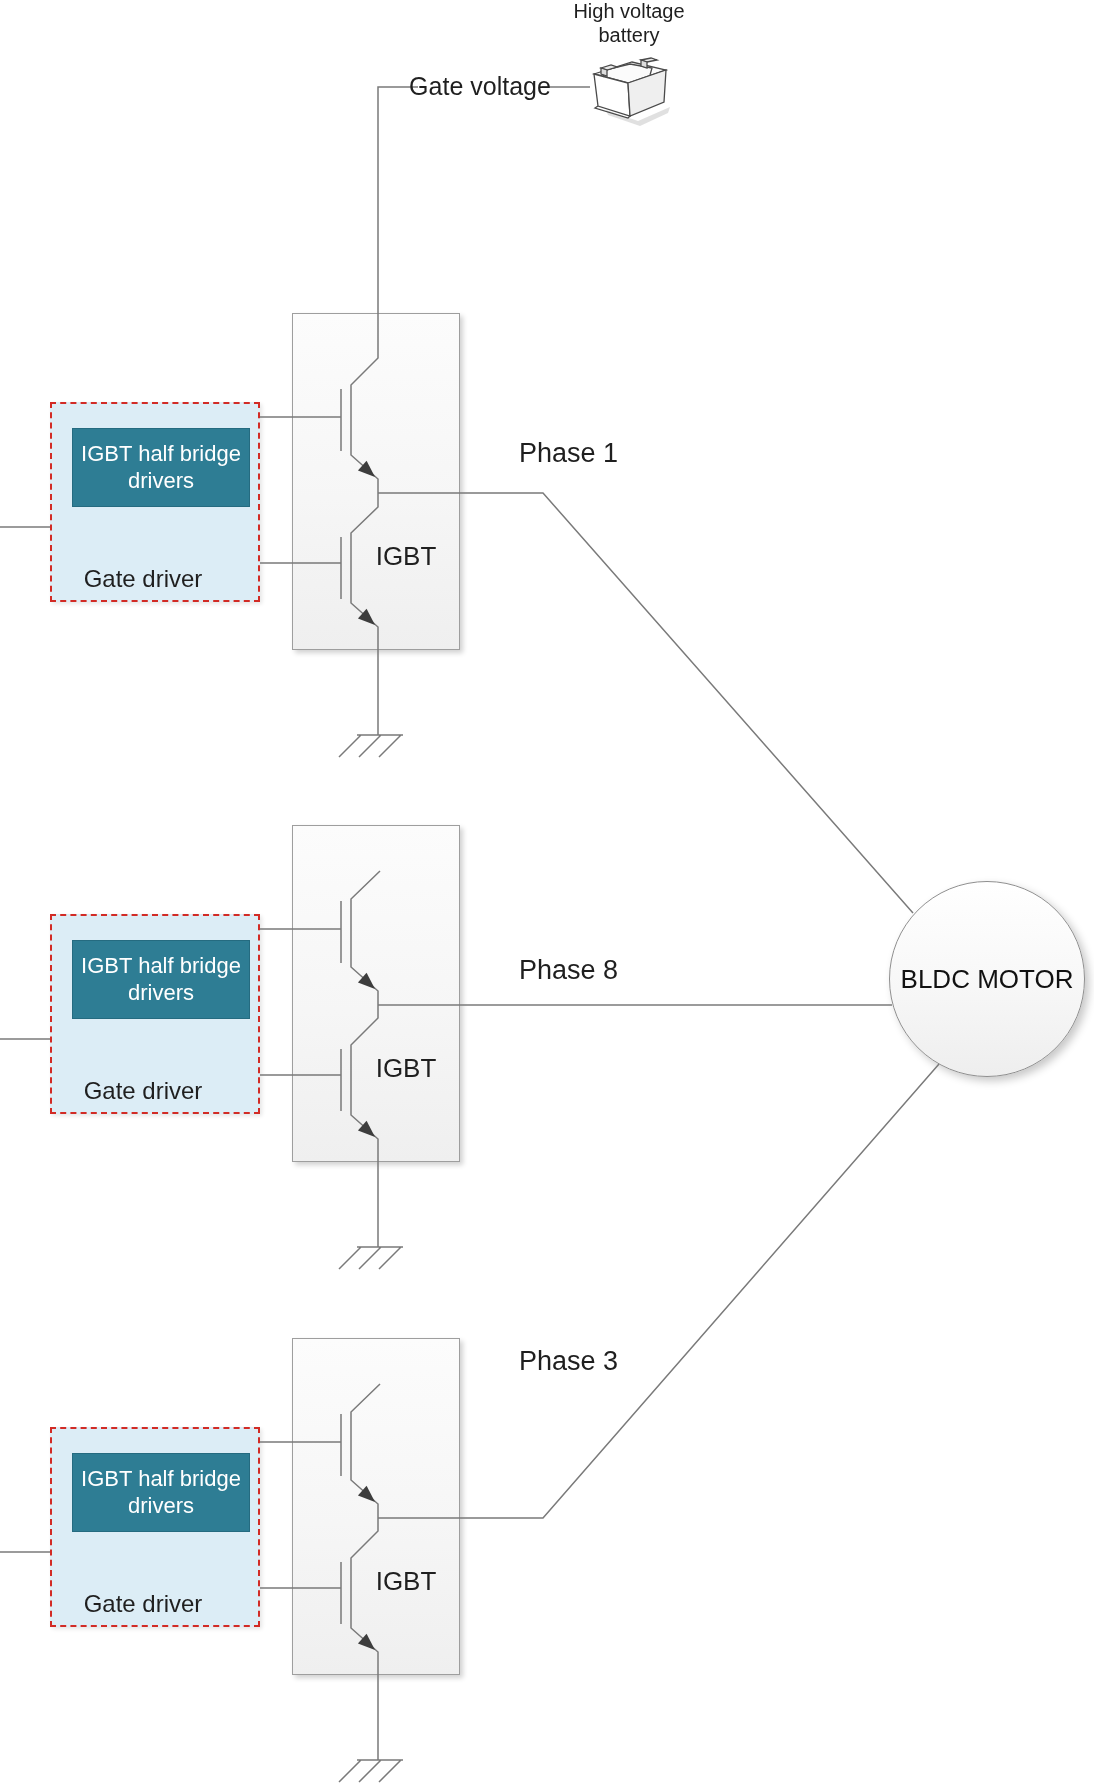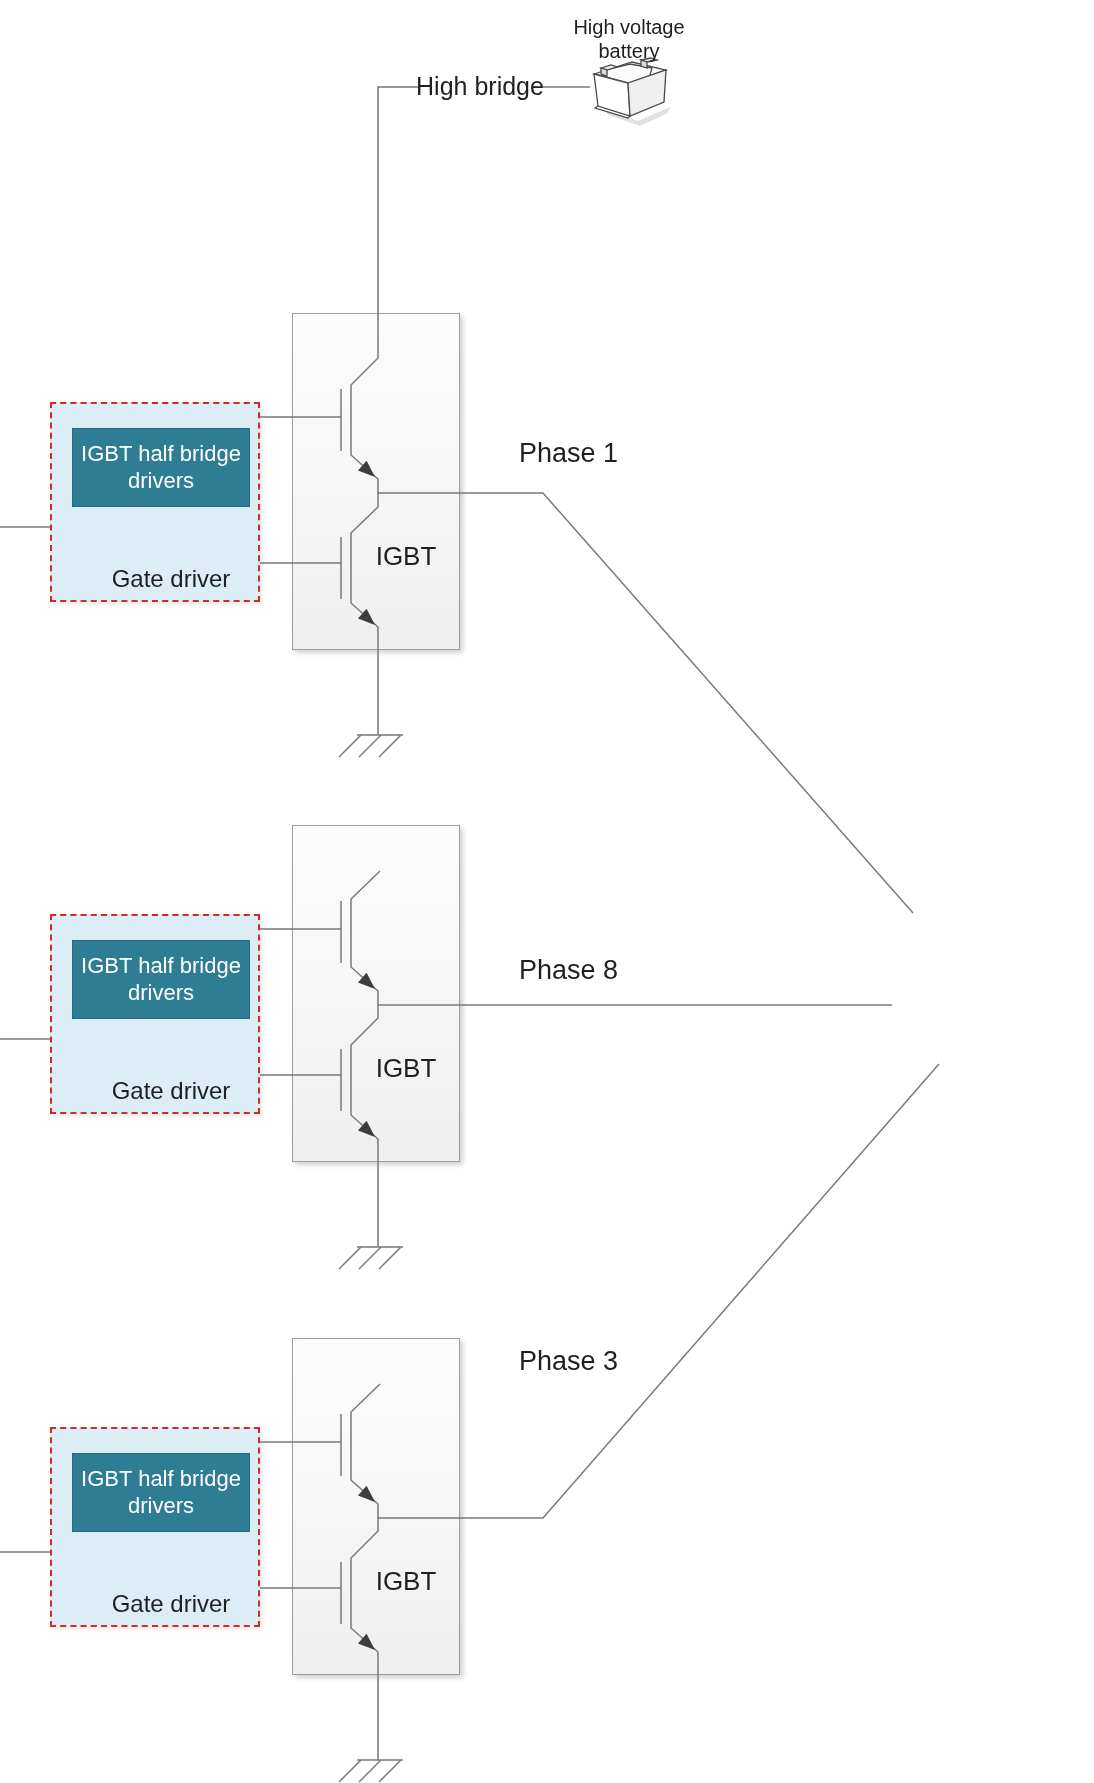"High voltage battery" .hv-caption { top: 16px -> 0px }
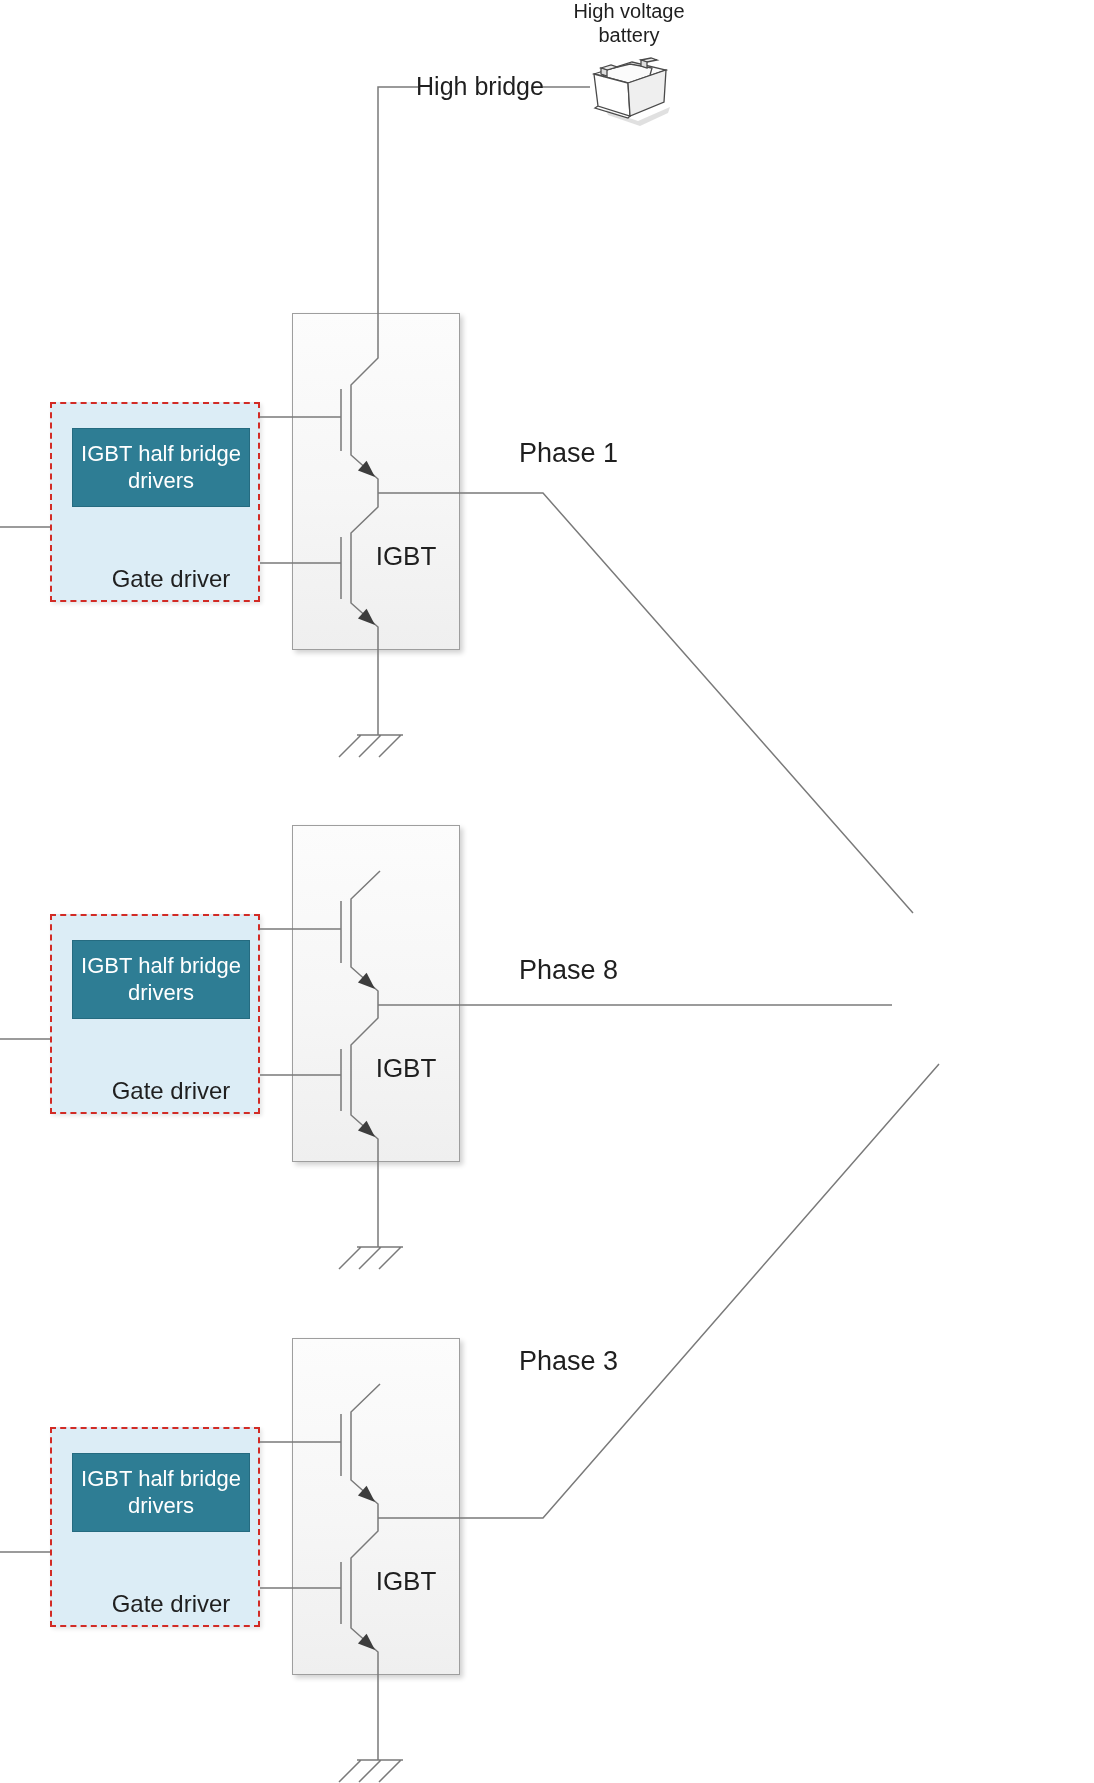"High bridge" div.lbl { text: High bridge -> Gate voltage }
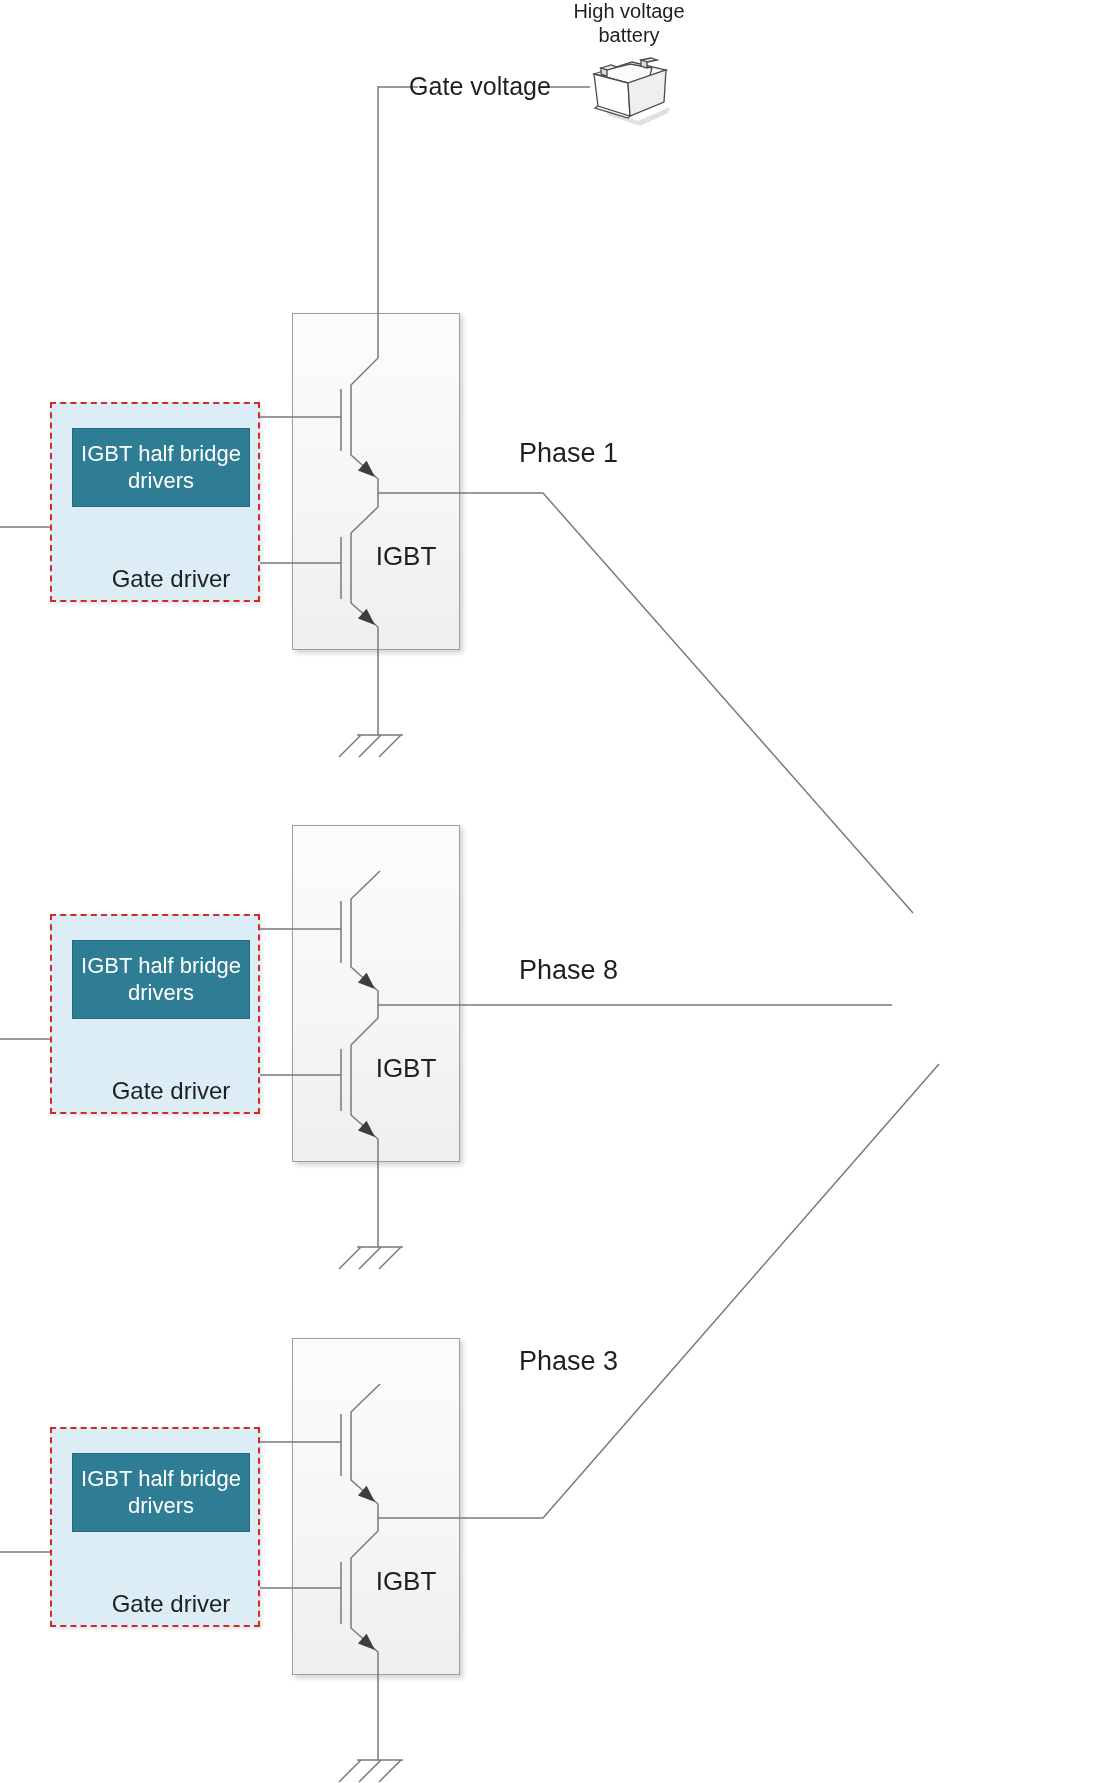"Gate driver" .gate-lbl { margin-left: 28px -> none }
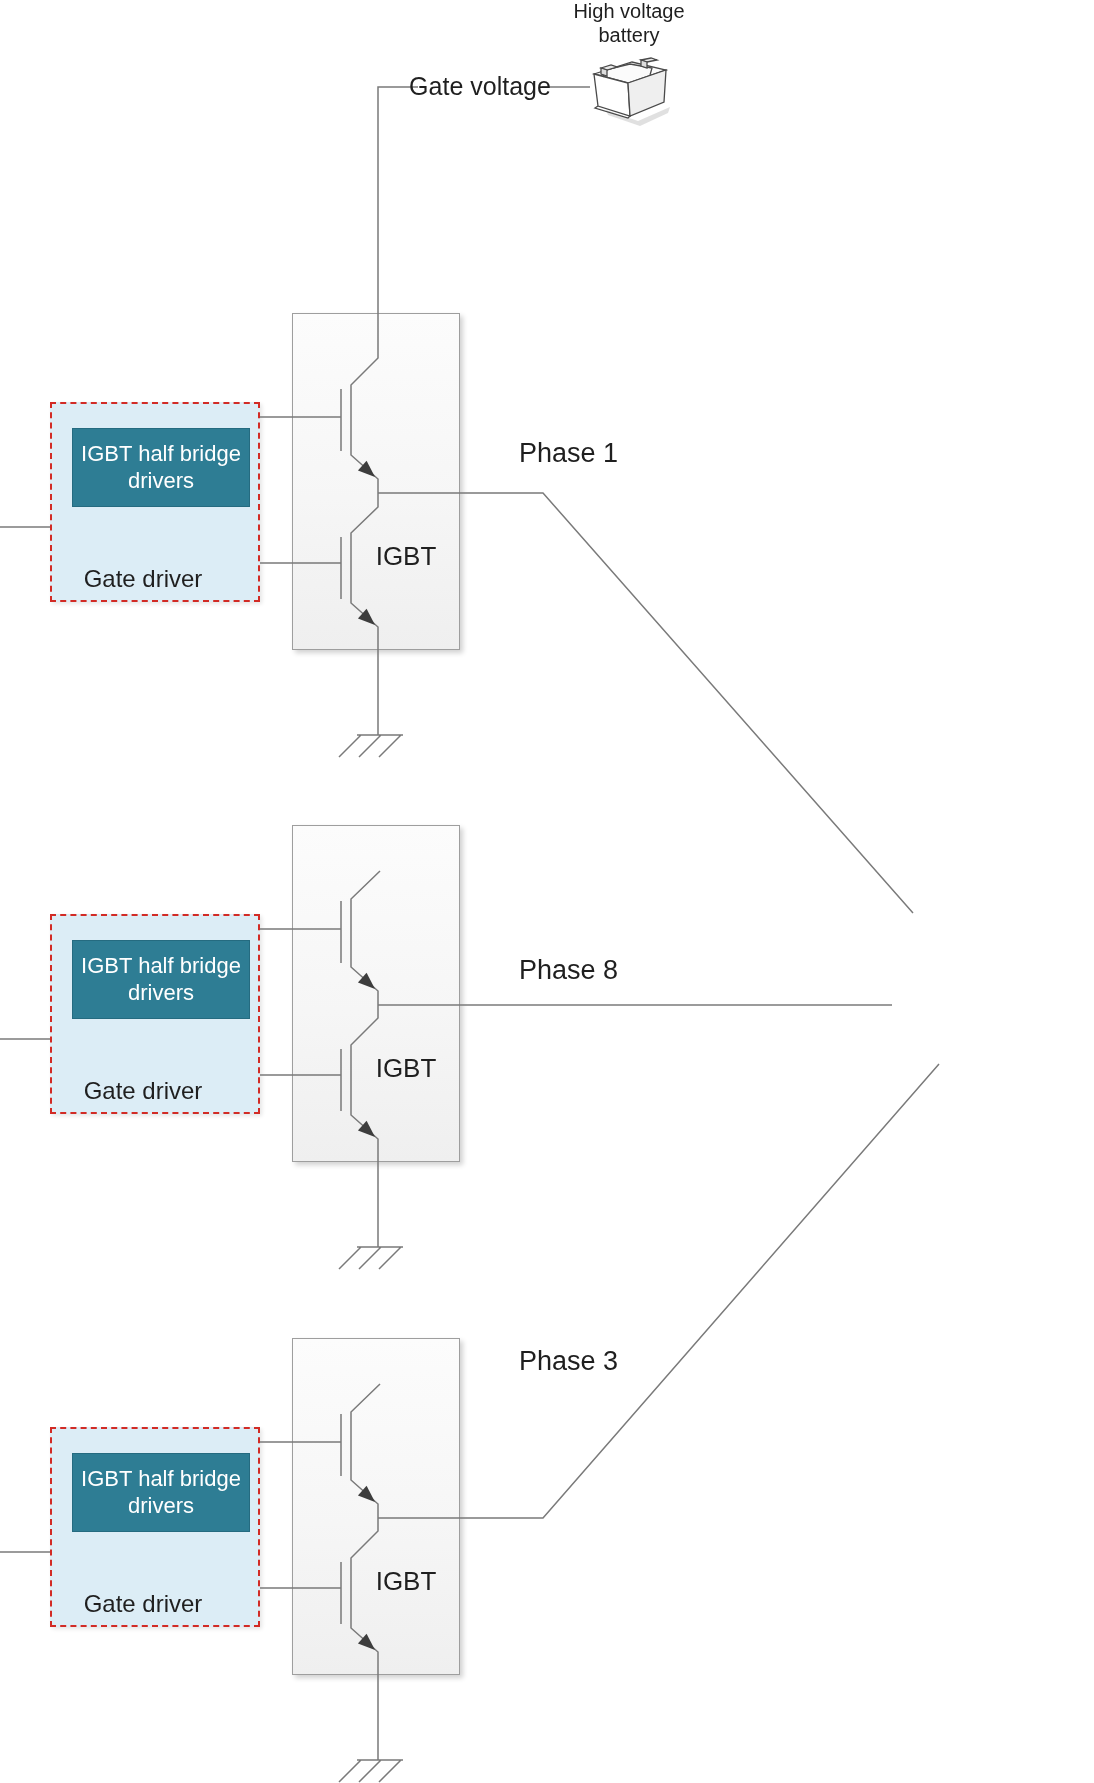"BLDC MOTOR" div.motor { html: none -> <div> <span>BLDC MOTOR</span> </div> }
